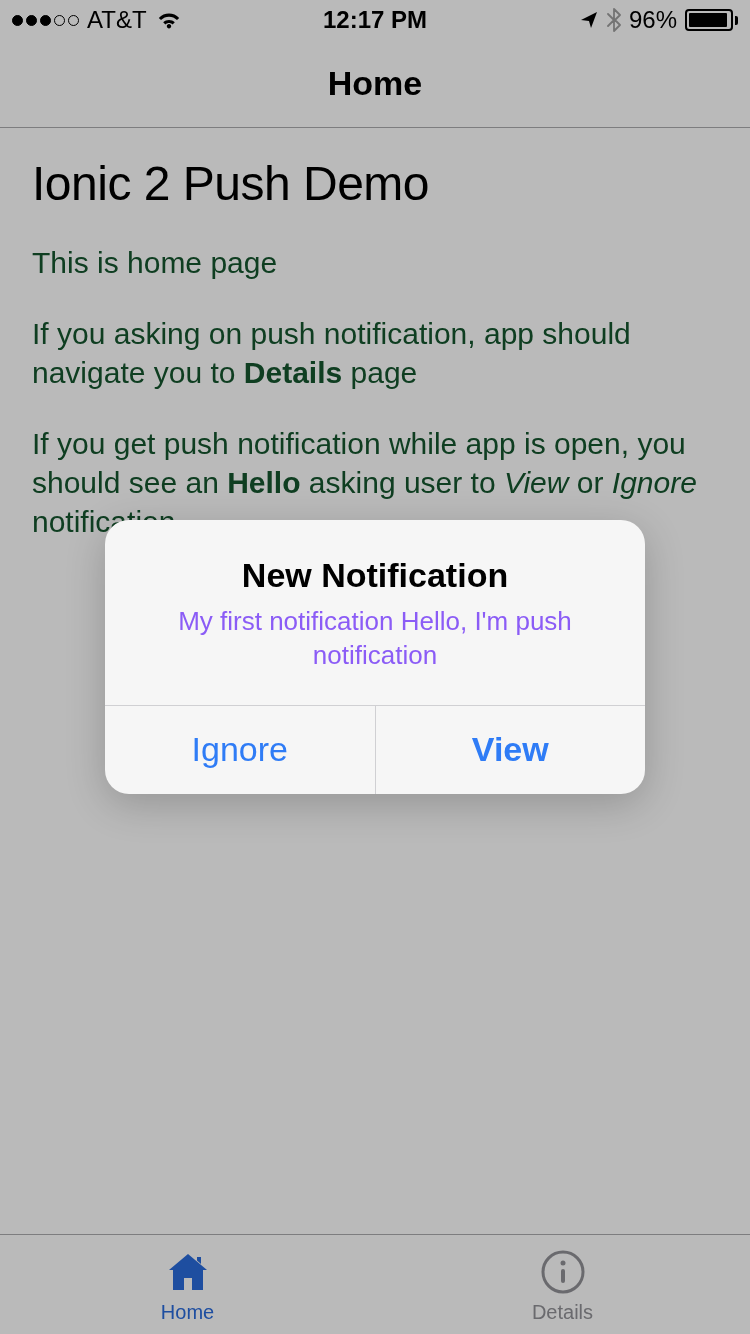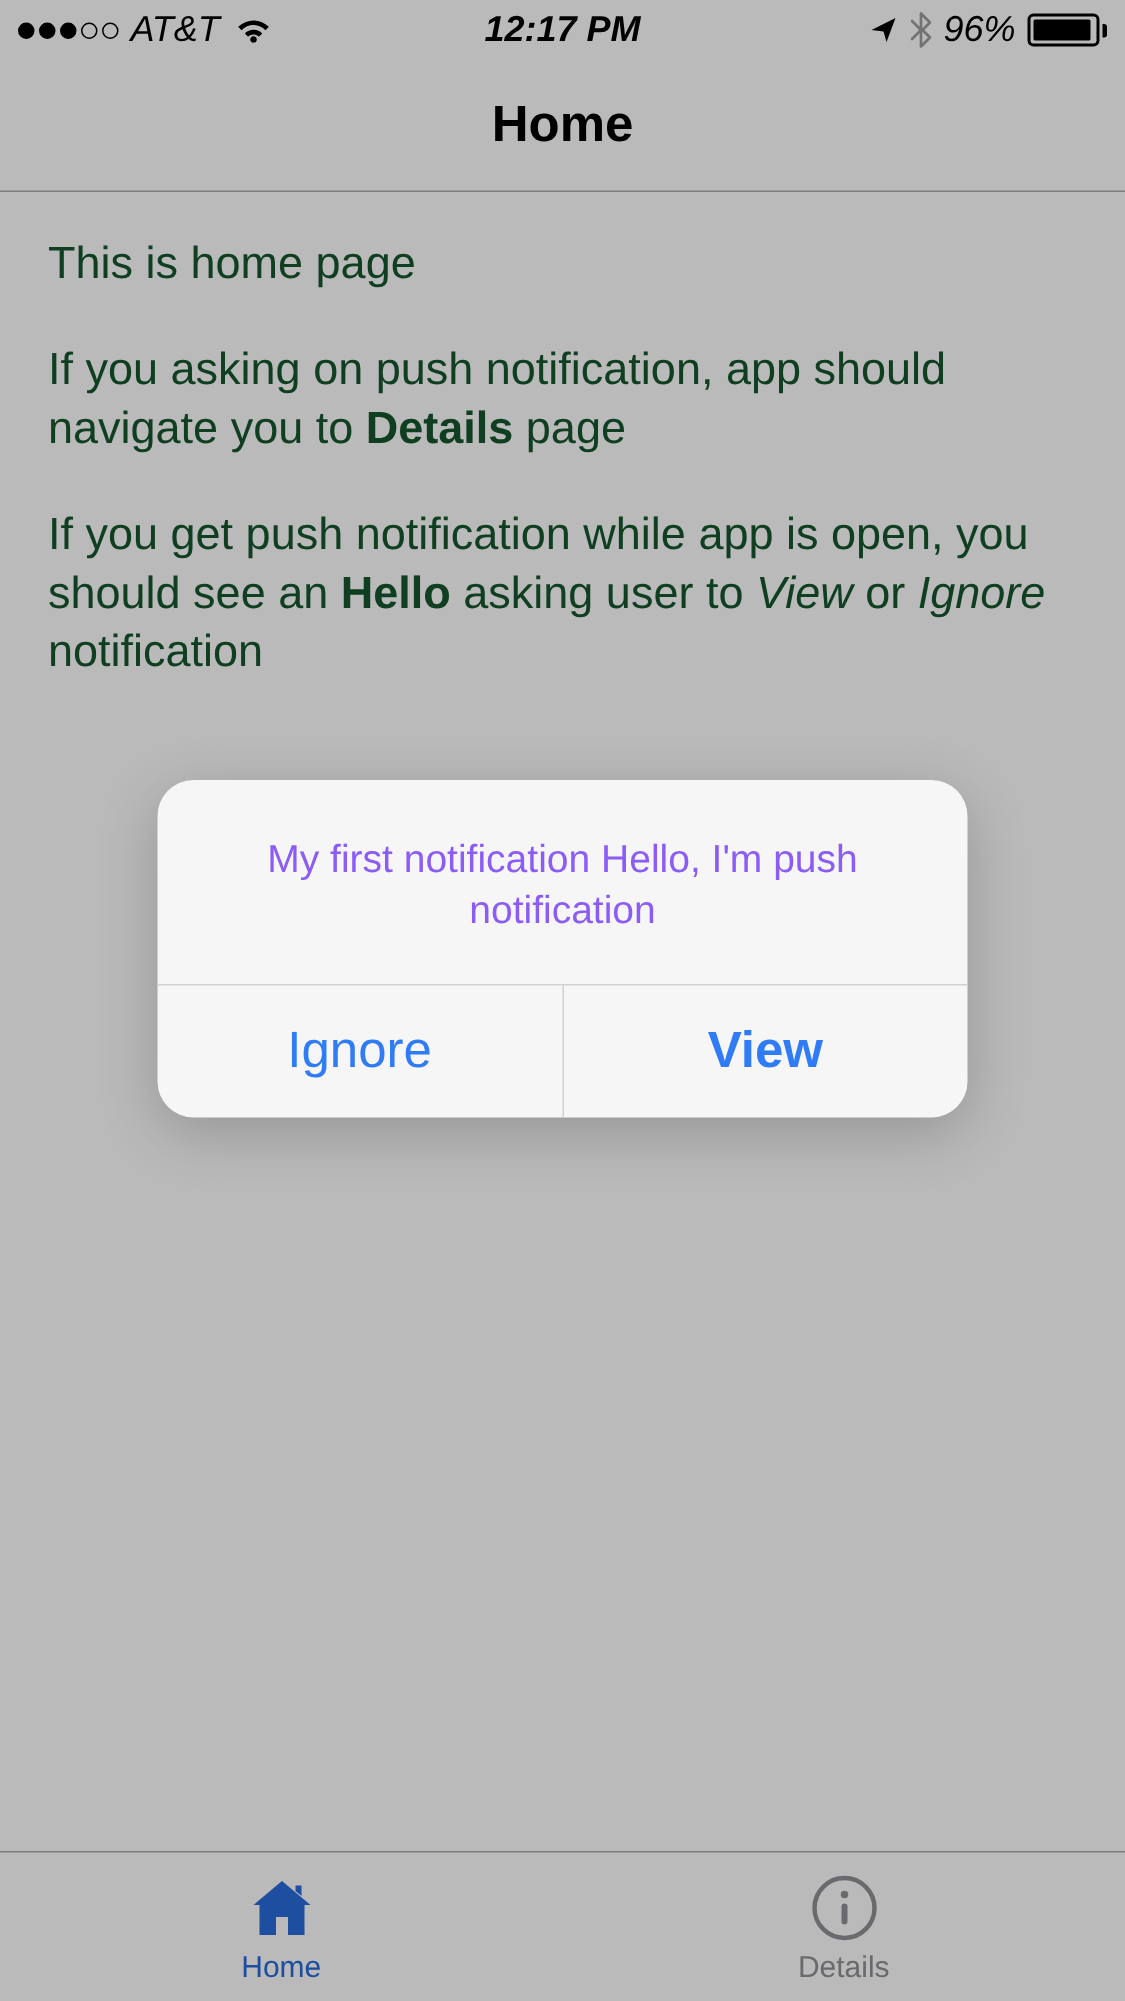"AT&T" .status-bar { font-style: italic -> none }
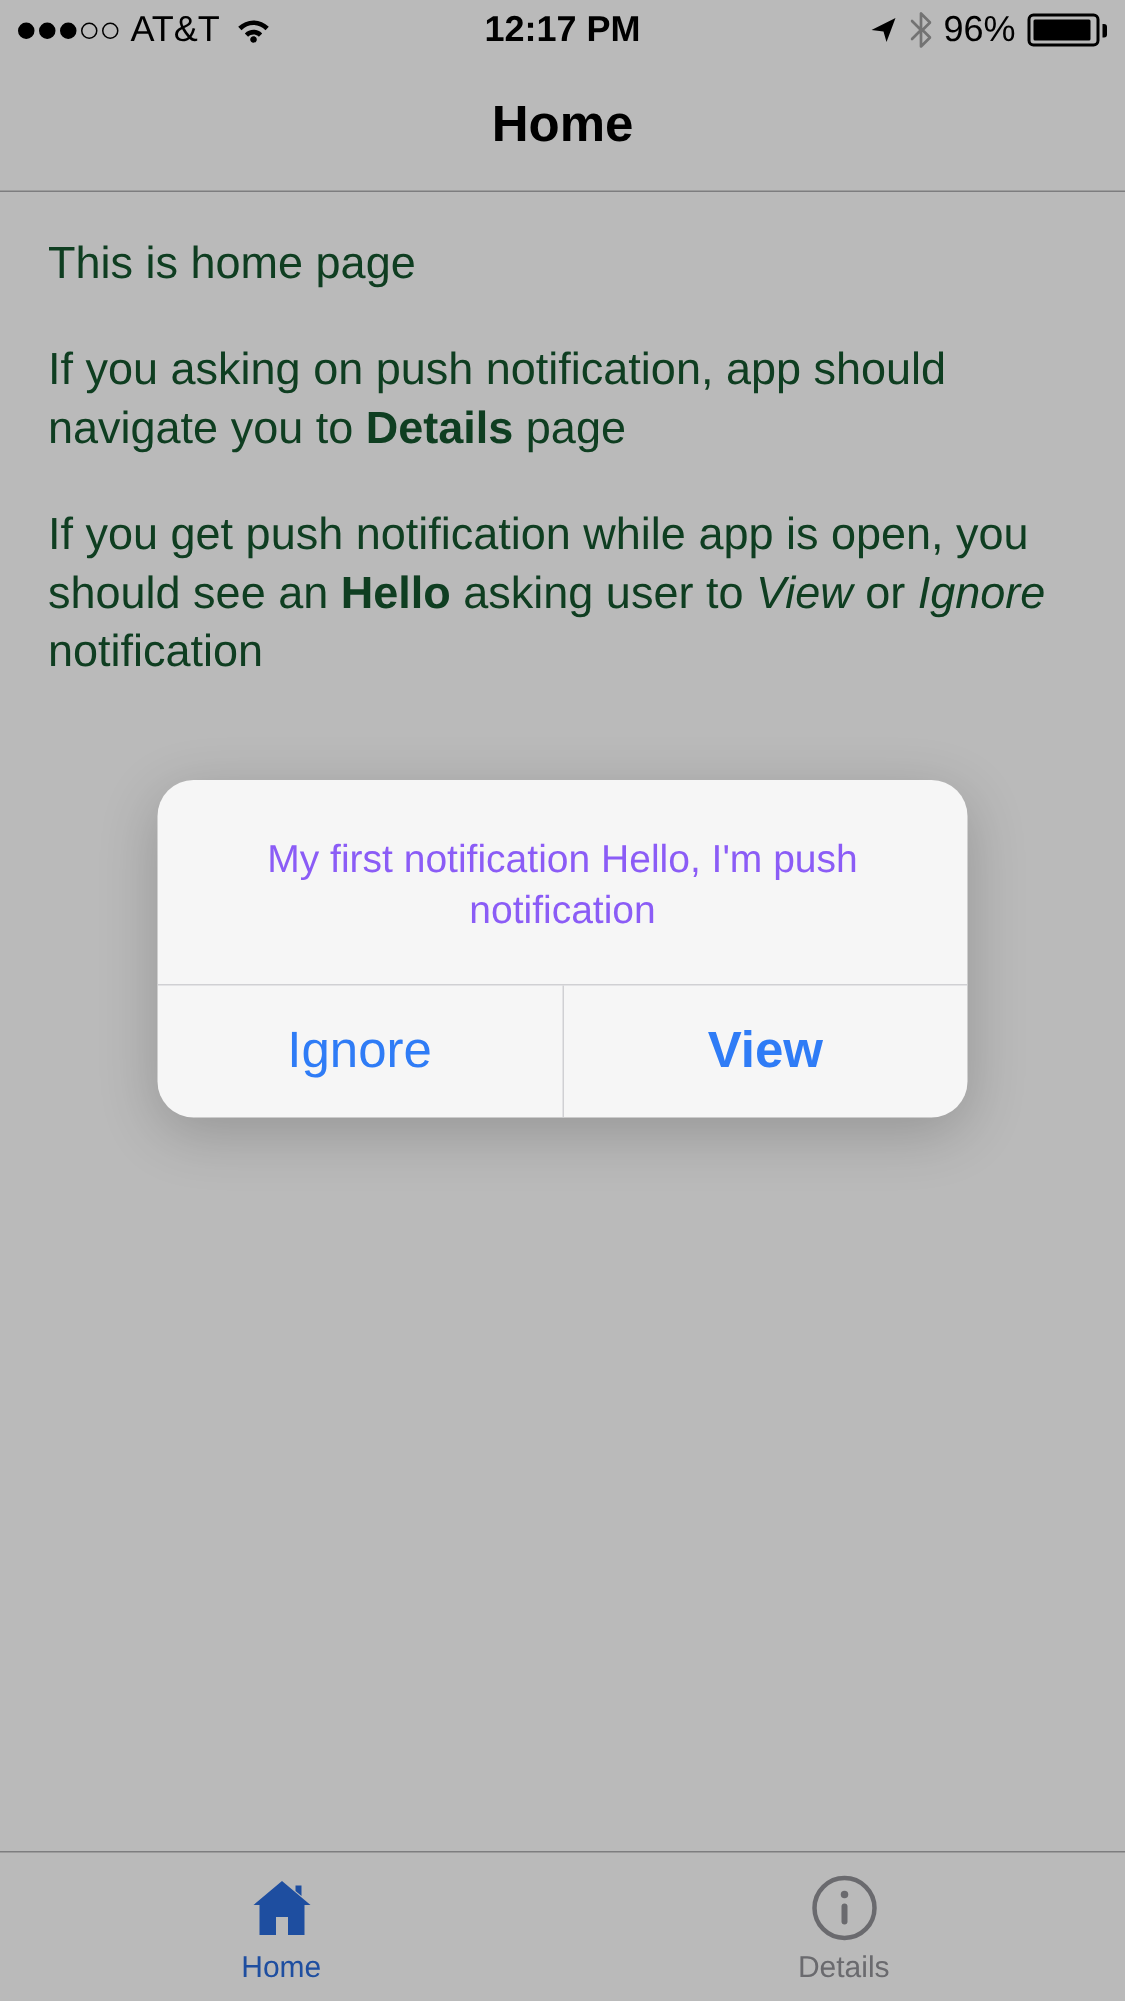"Ionic 2 Push Demo" h1 { html: none -> <h1>Ionic 2 Push Demo</h1> }
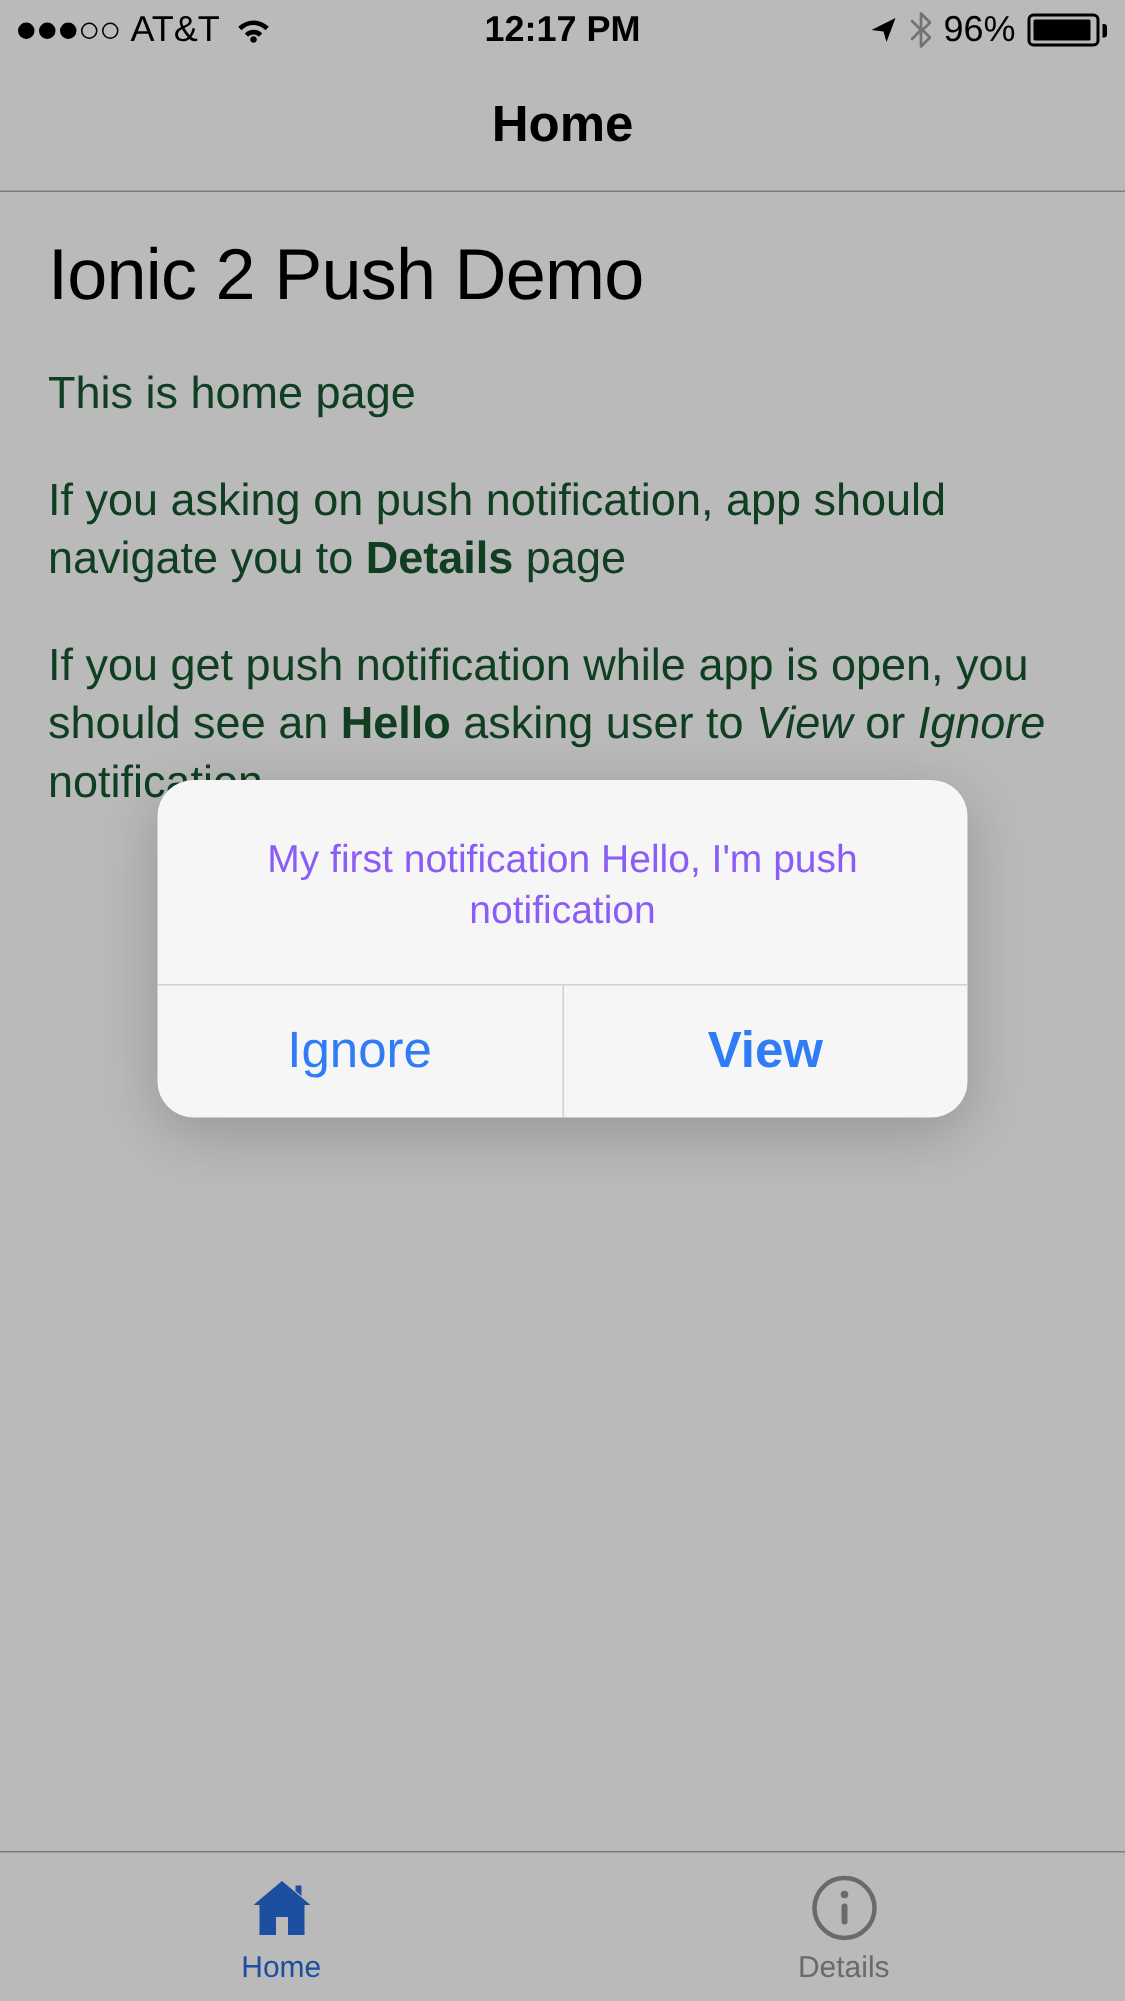"New Notification" div.alert-title { html: none -> <div>New Notification</div> }
